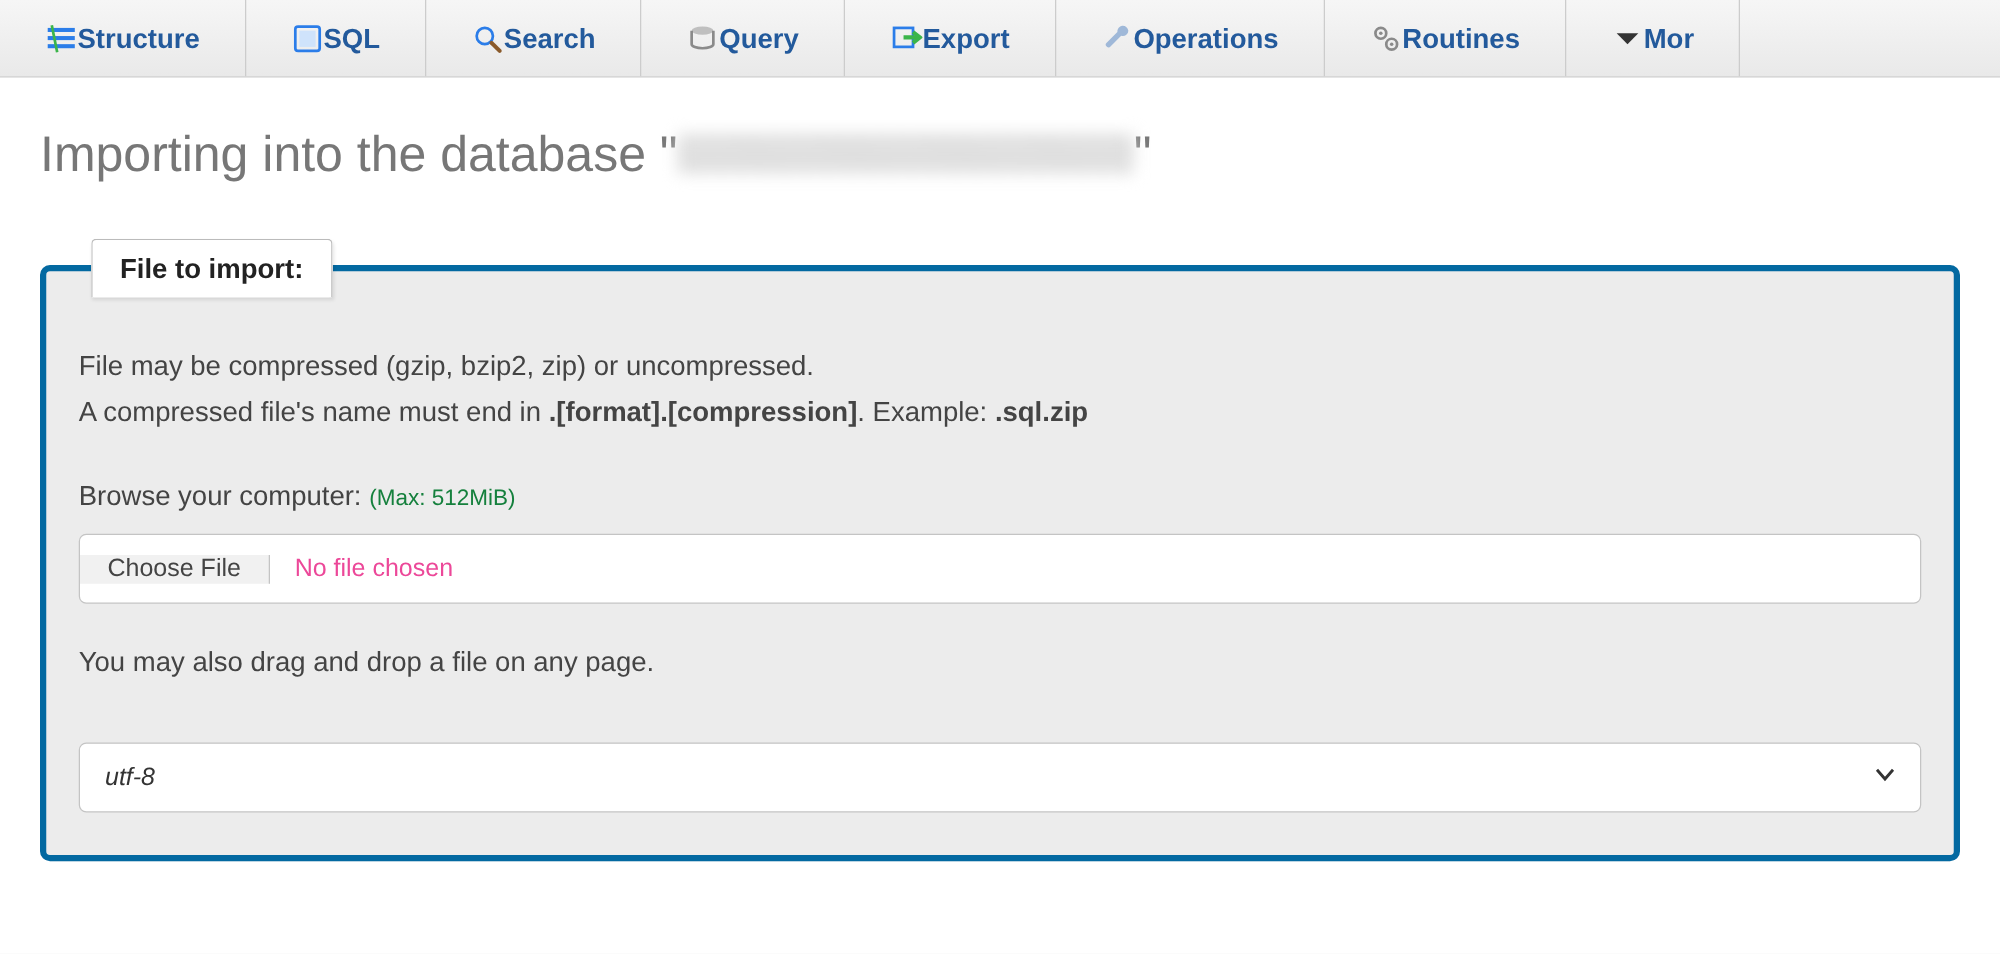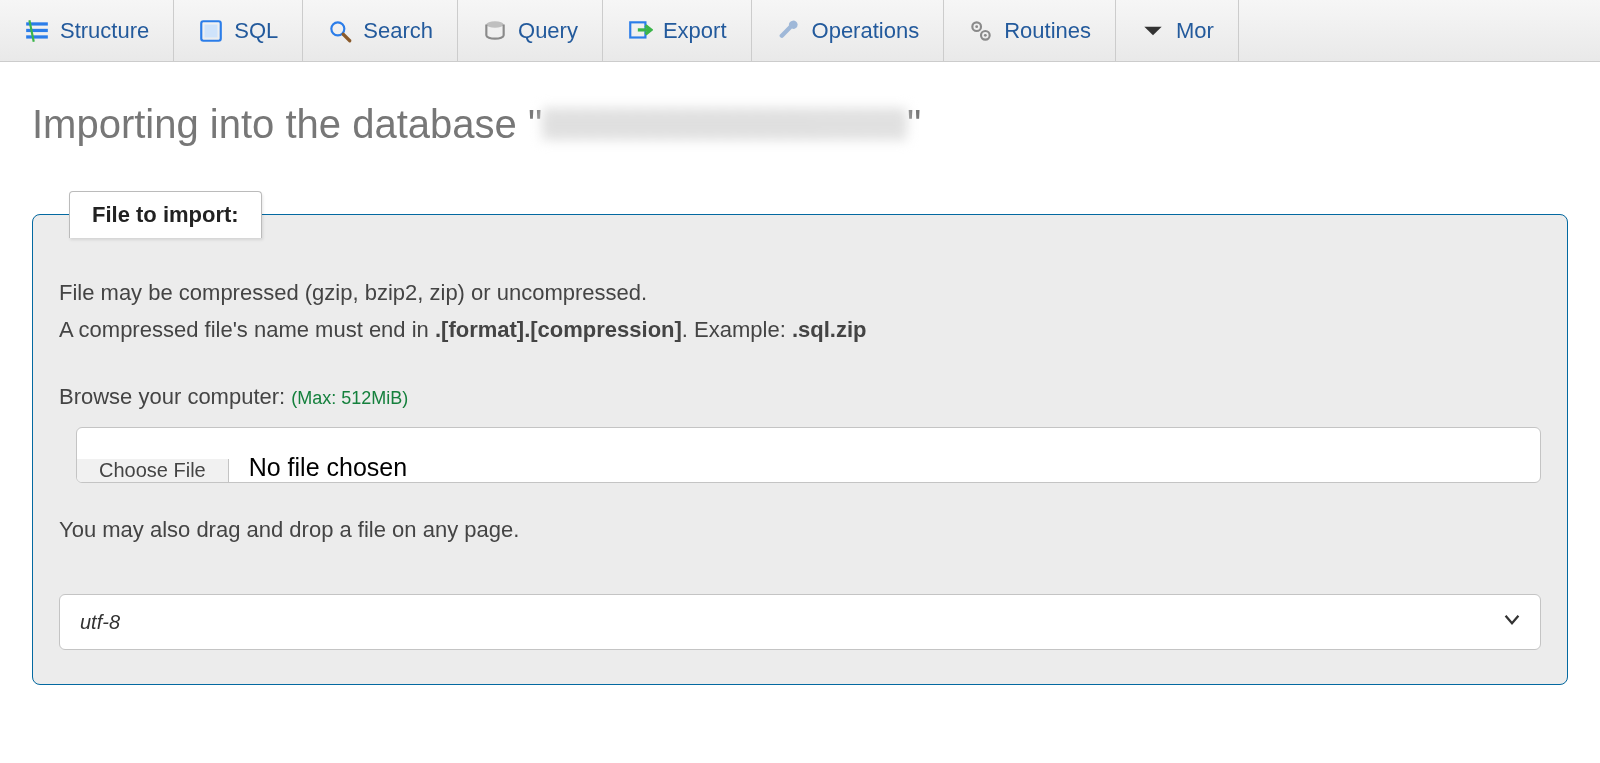"Structure" .tab { font-weight: 400 -> 700; gap: 10px -> 0; padding: 0 24px -> 0 36px }
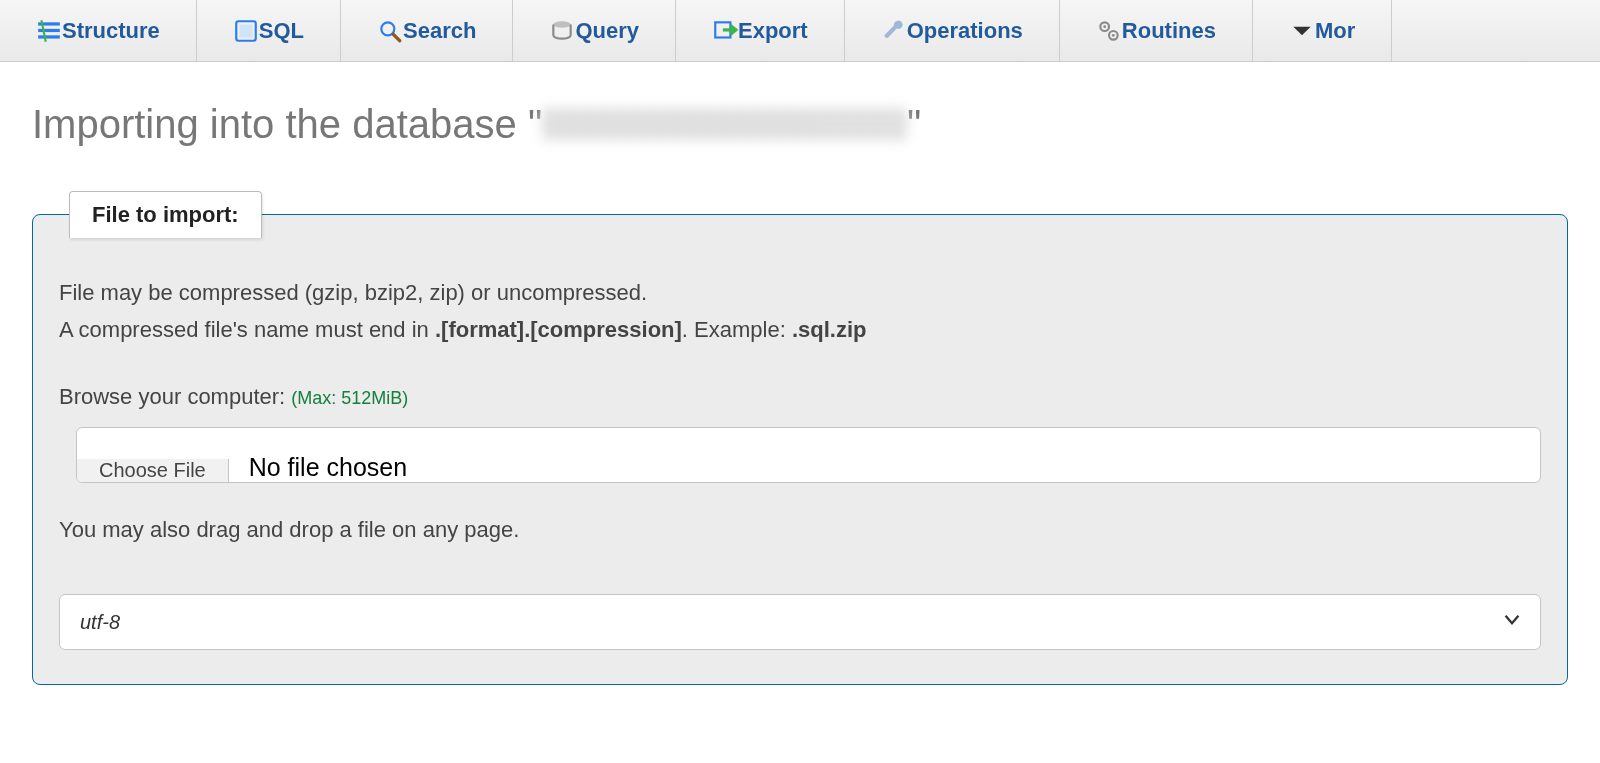"File to import:" fieldset.box { border: 1px solid #0369a1 -> 5px solid #0369a1 }
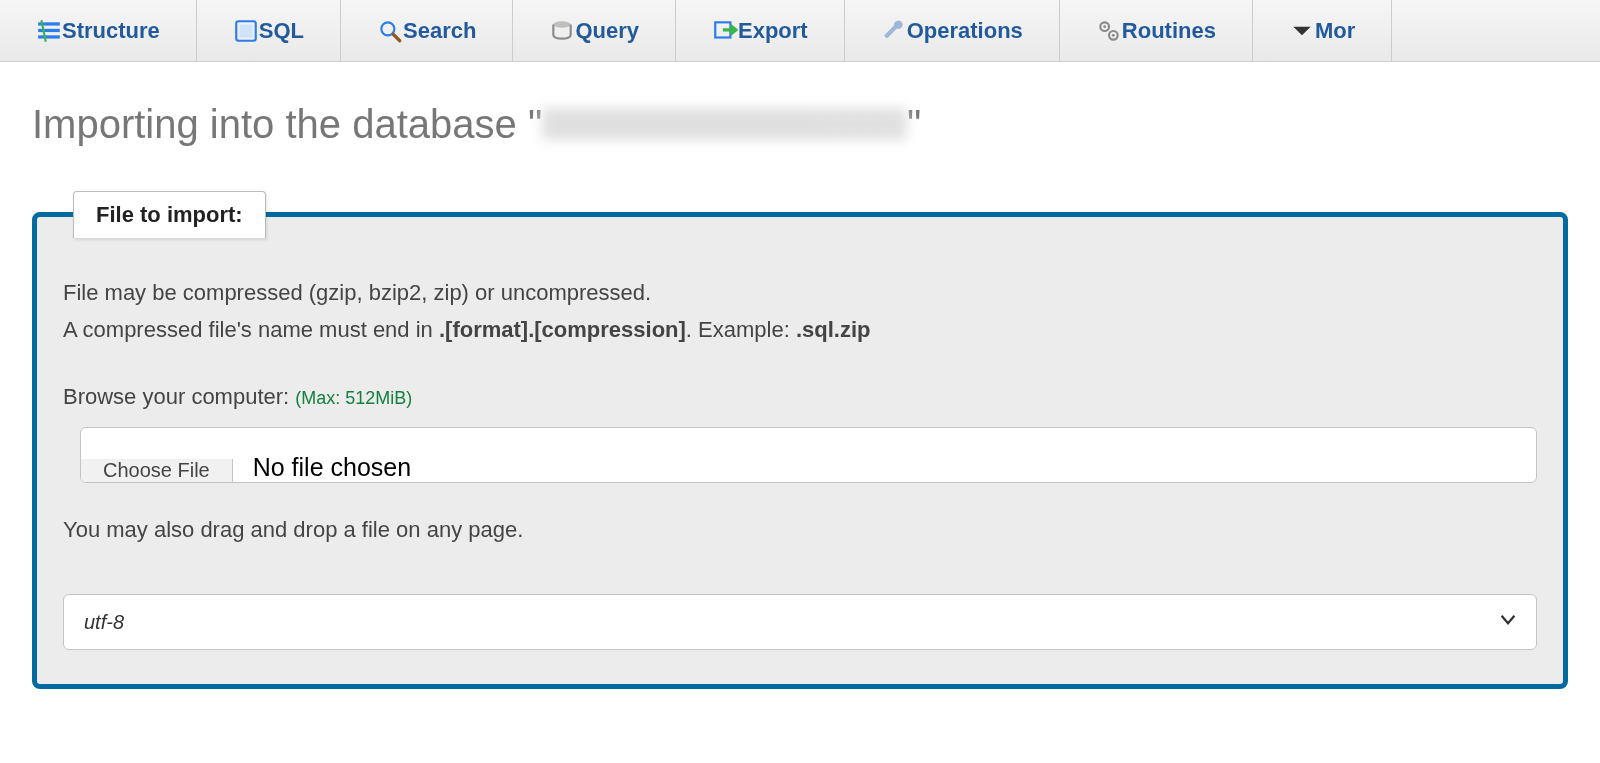"Choose File" .file-row { align-items: flex-end -> center; margin-left: 17px -> none }
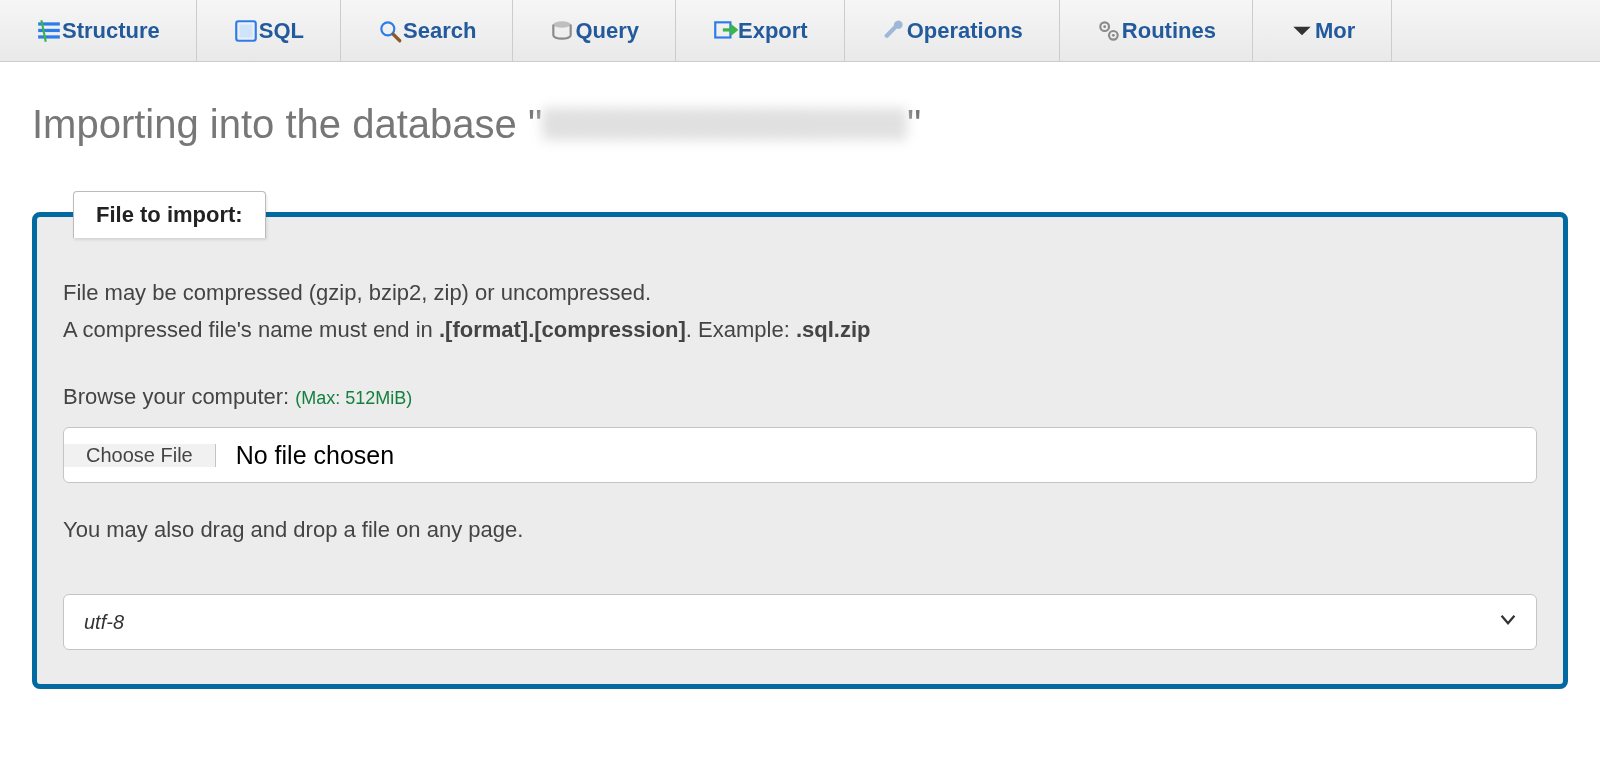"No file chosen" .file-status { color: #000000 -> #ec4899; font-size: 25px -> 20px }
